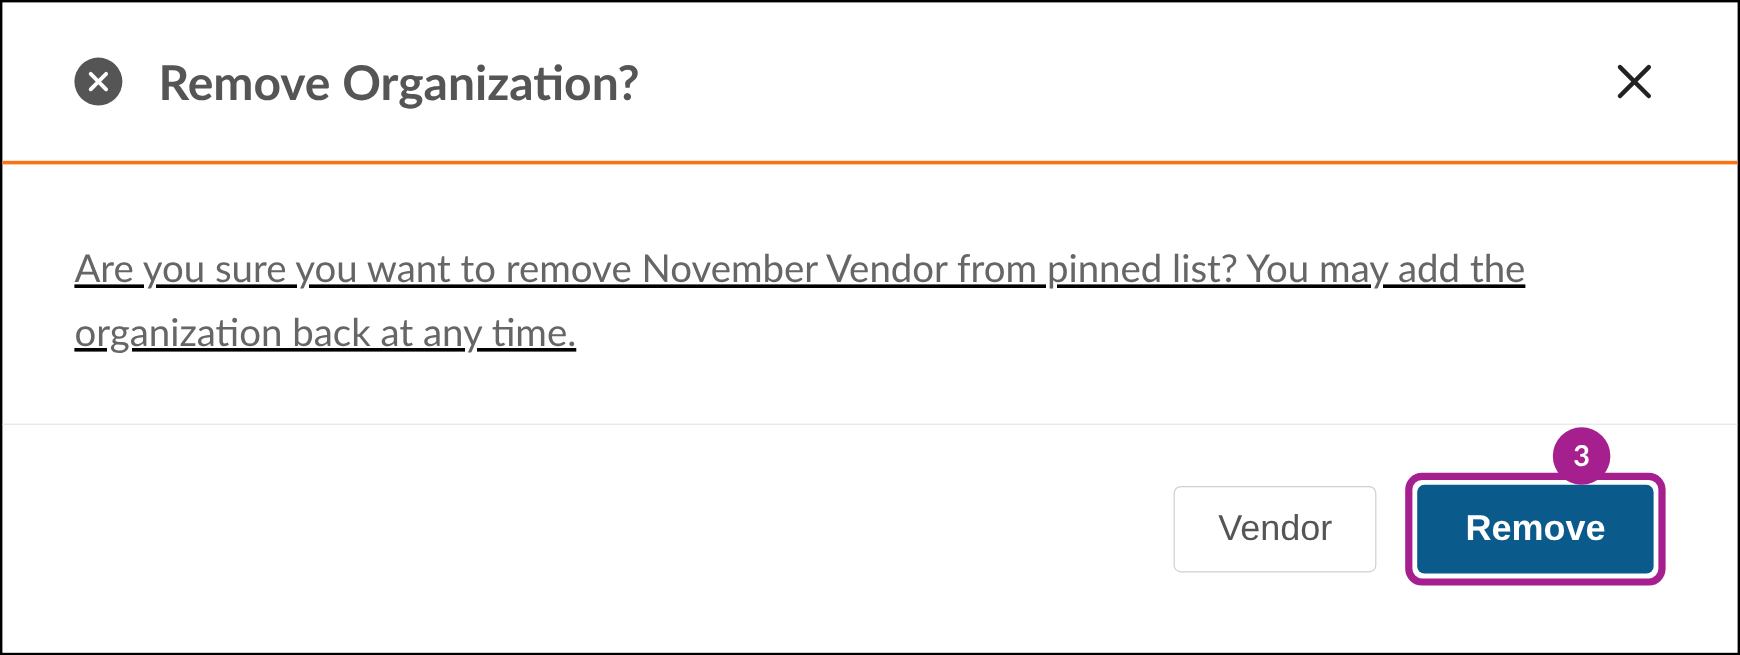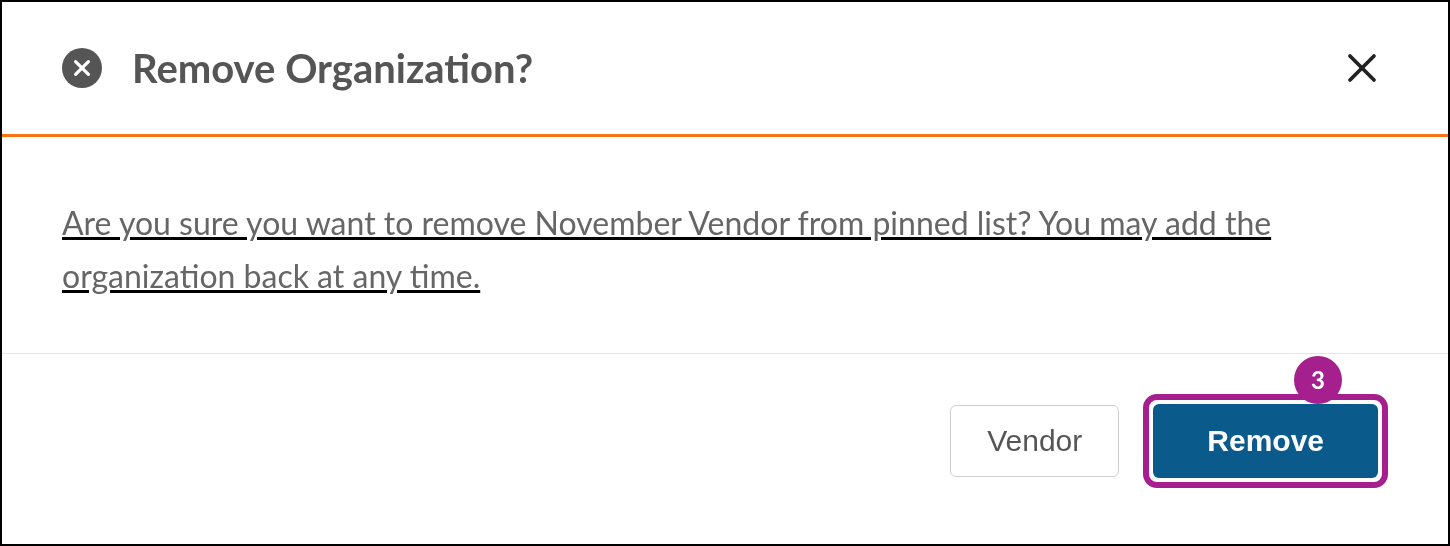"Remove" .remove-button { padding: 20px 54px -> 20px 40px }
